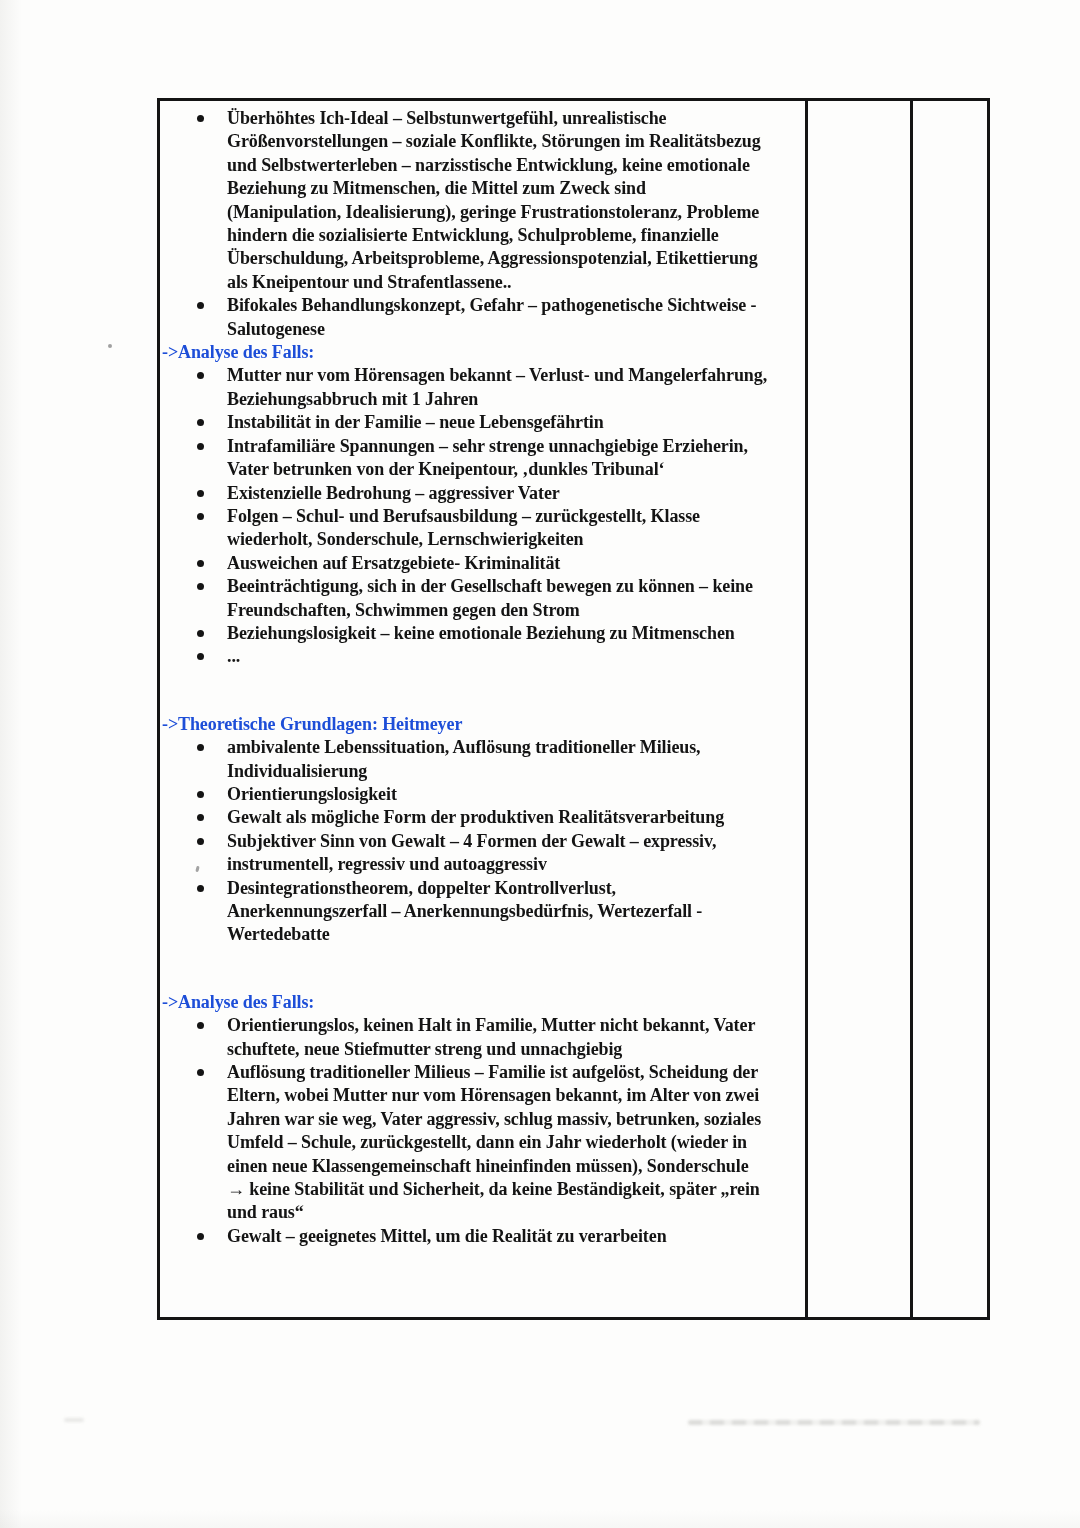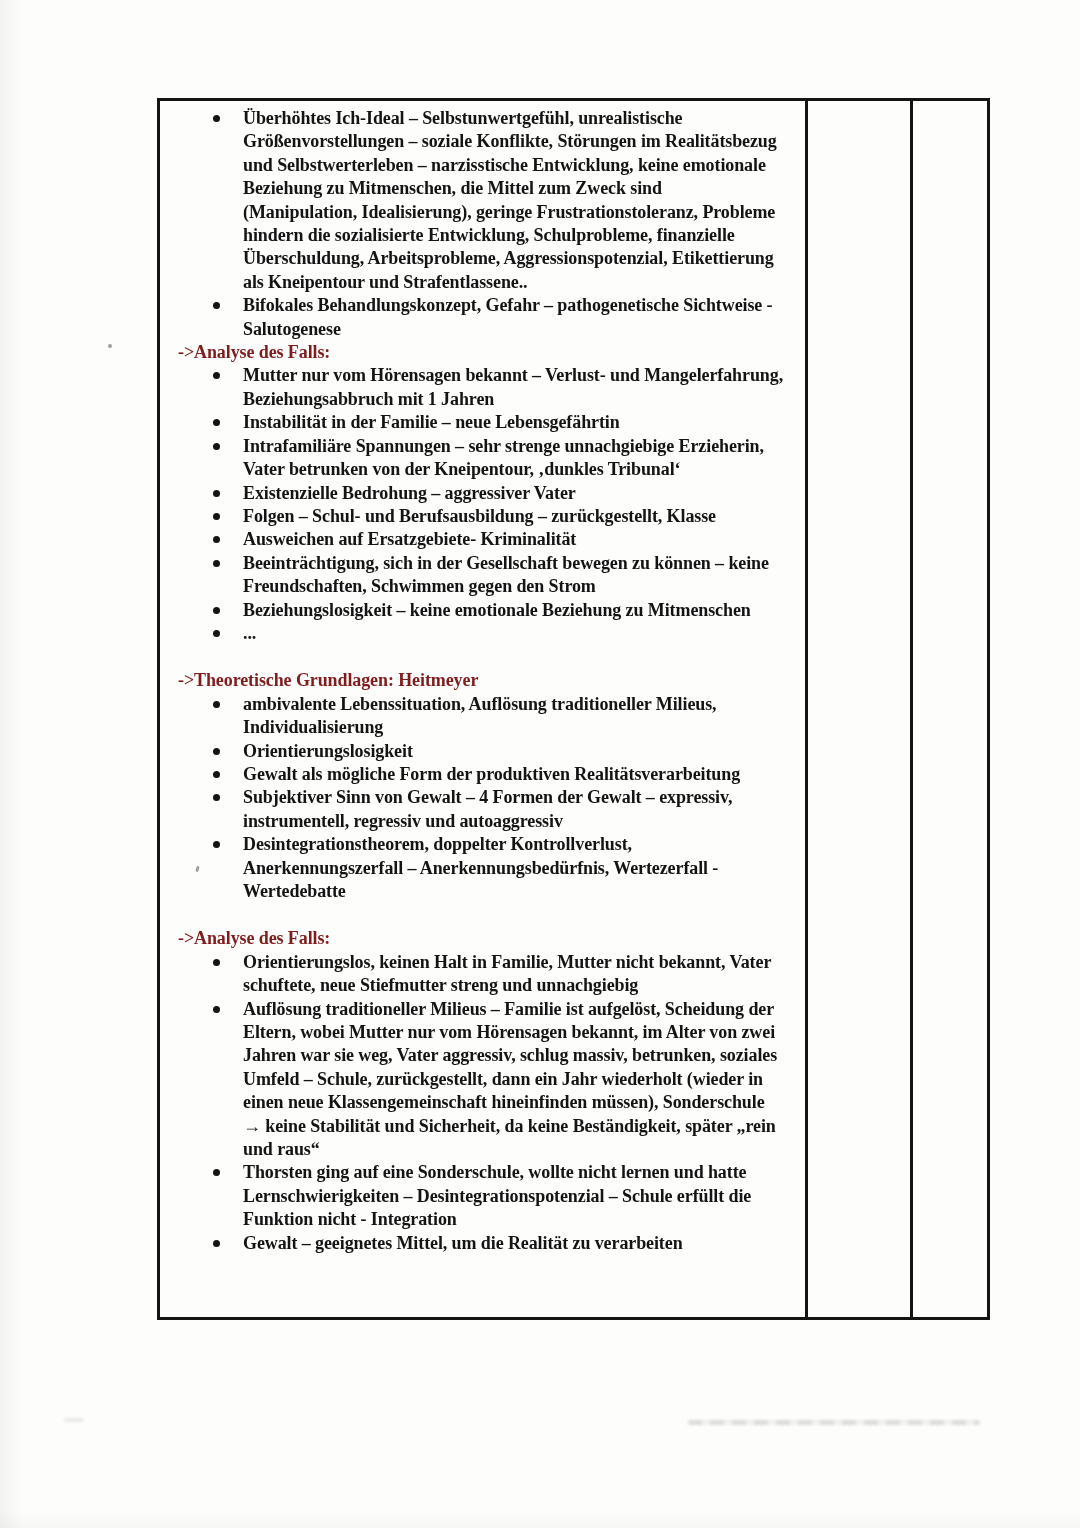"Überhöhtes Ich-Ideal –" .col-main { padding: 6px 4px 0 16px -> 6px 4px 0 0 }
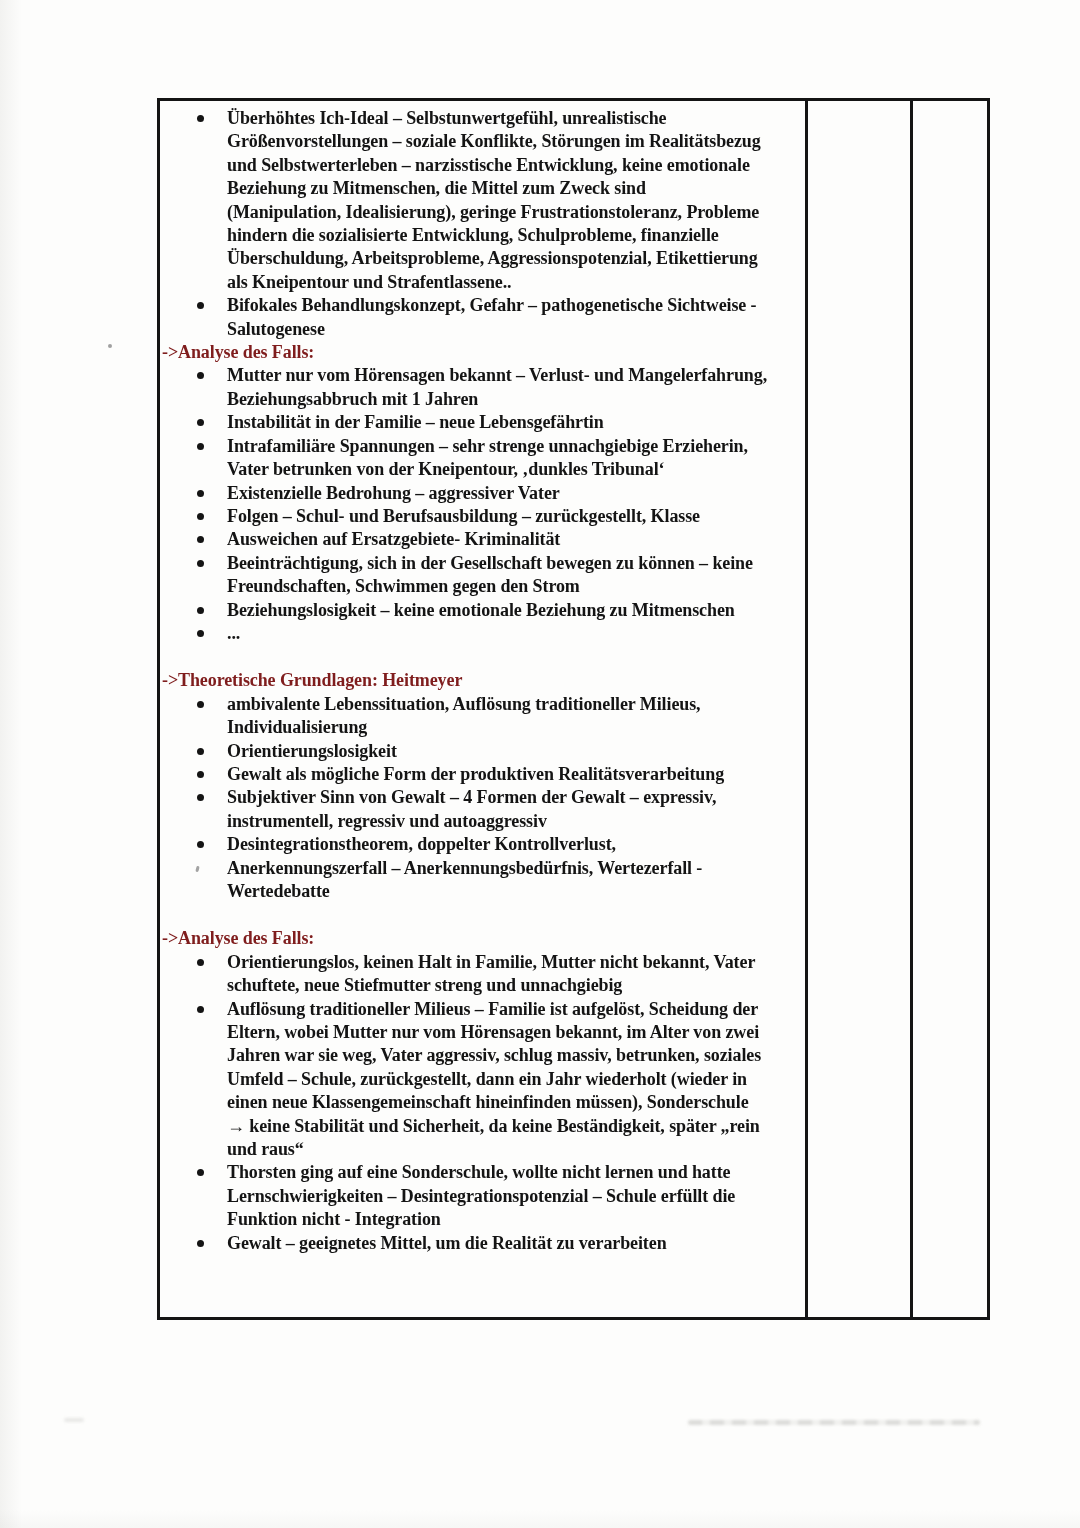"->Analyse des Falls:" .section-heading { color: #7f1d1d -> #1d4ed8 }
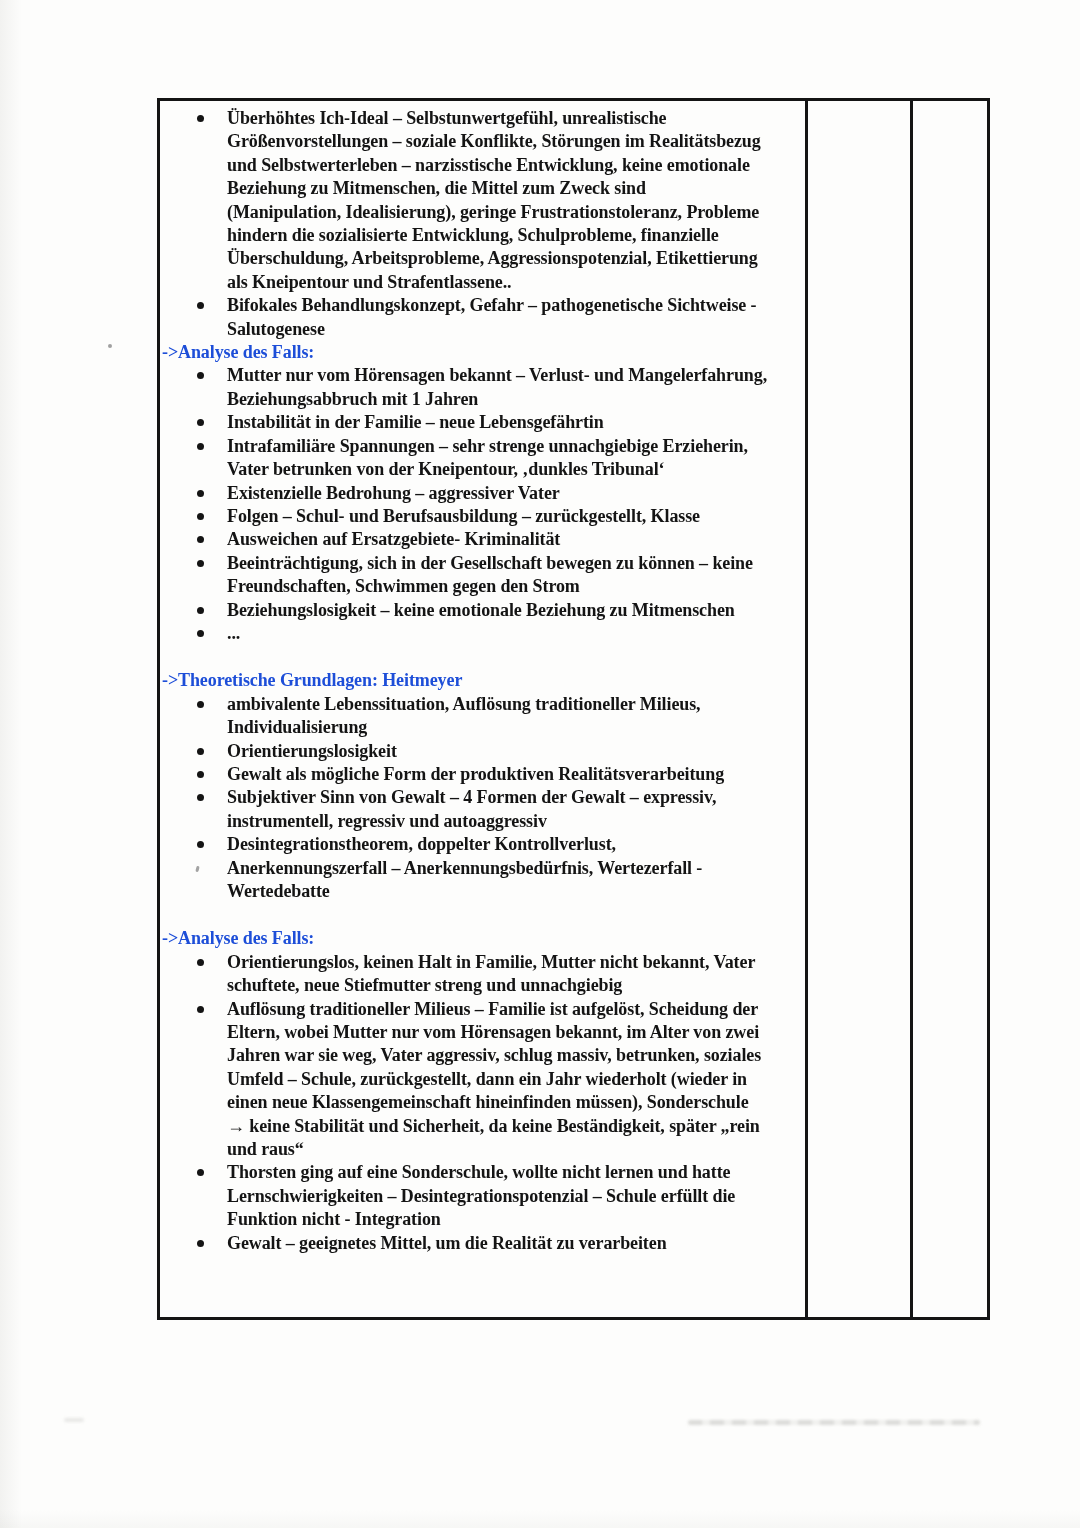"wiederholt, Sonderschule," div.text-line { html: none -> <div>wiederholt, Sonderschule, Lernschwierigkeiten</div> }
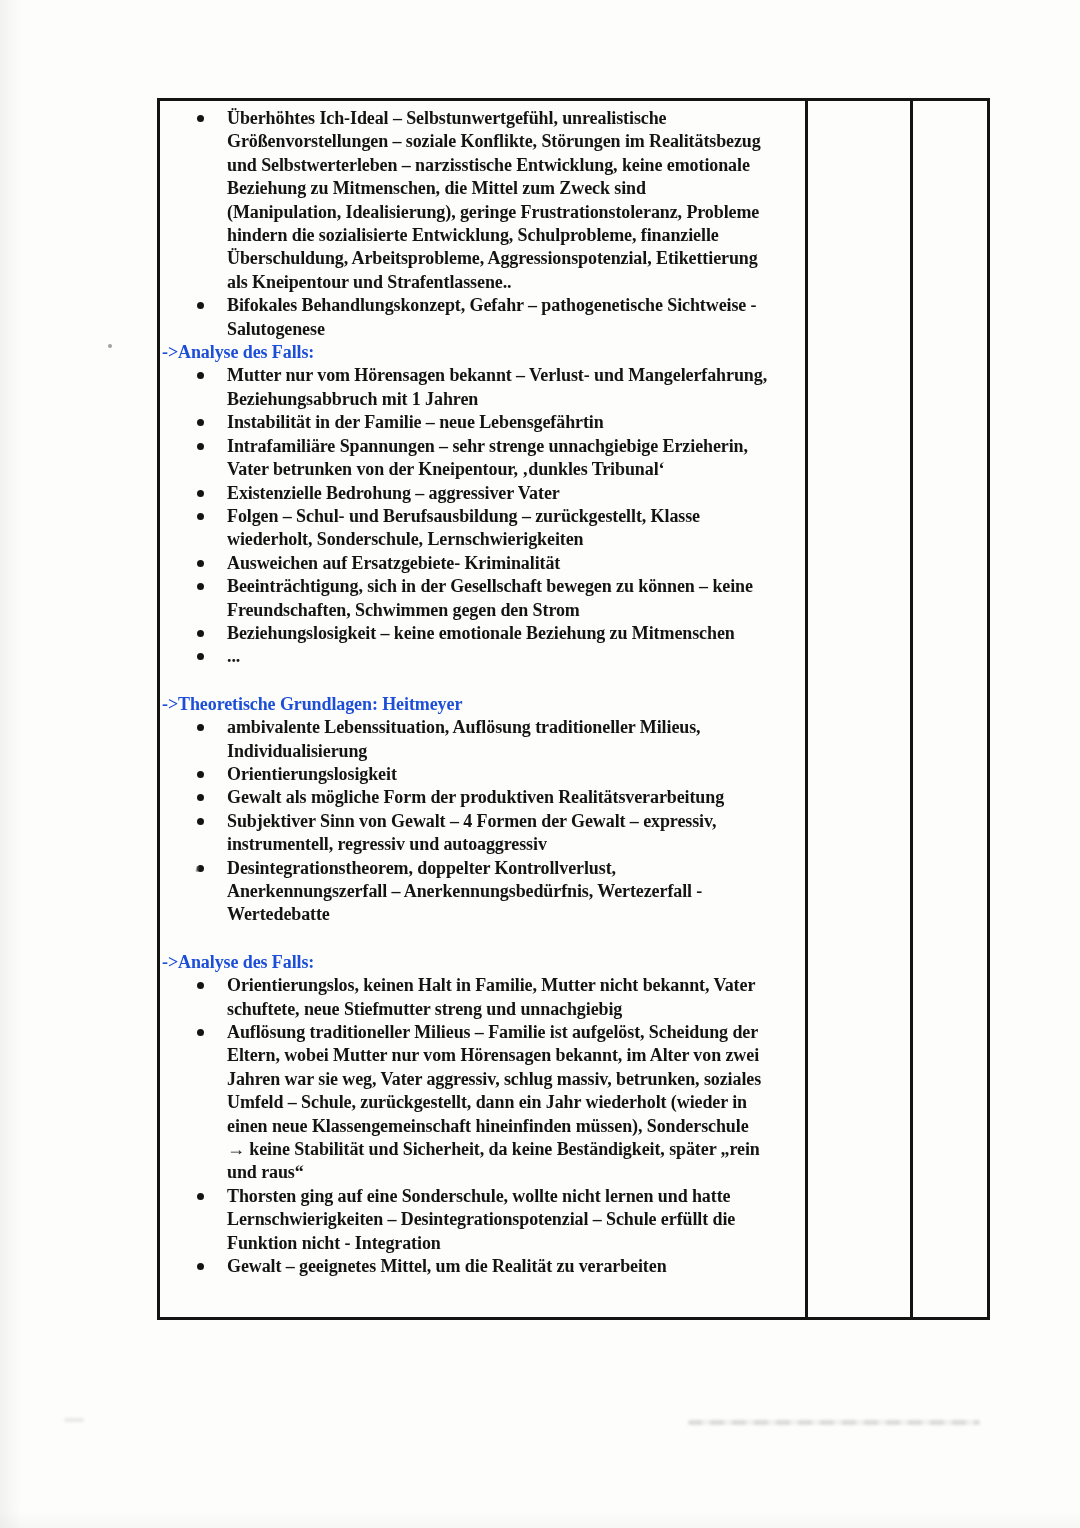"->Theoretische Grundlagen: Heitmeyer" .doc-section:nth-child(n+3) { margin-top: 24px -> 44px }
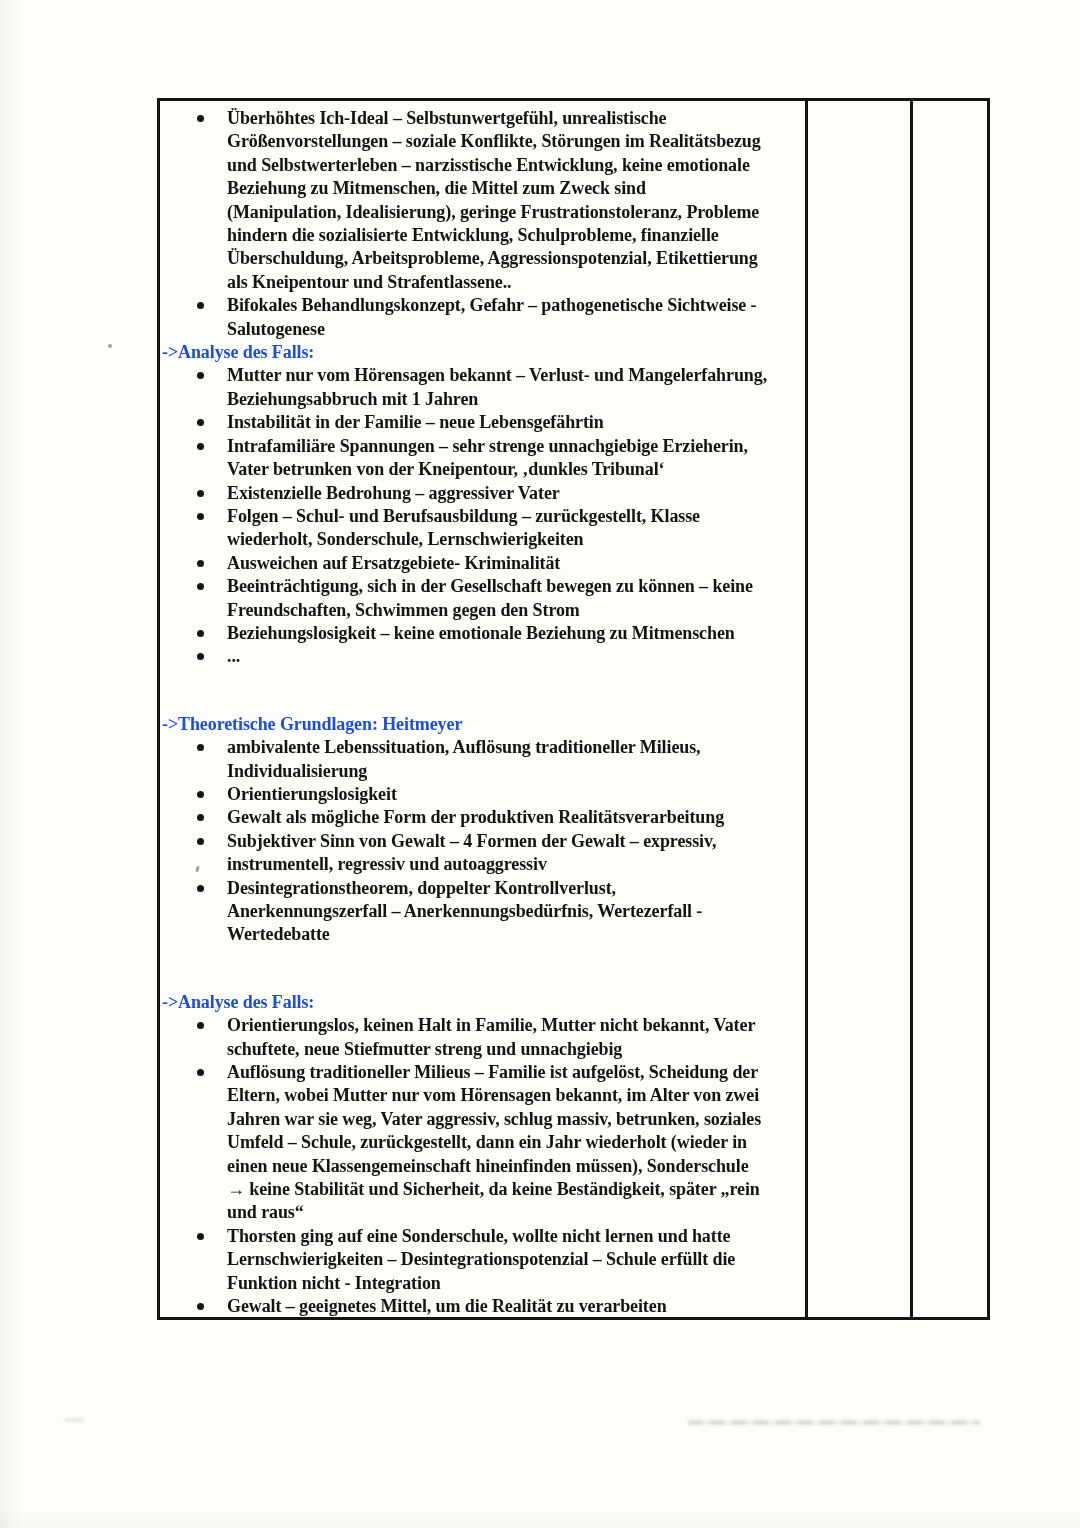"Thorsten ging auf eine Sonderschule," div.bullet-item { html: <div> <span></span> <div> <div>Thorsten ging auf eine Sonderschule, wollte nicht lernen und hatte</div> <div>Lernschwierigkeiten – Desintegrationspotenzial – Schule erfüllt die</div> <div>Funktion nicht - Integration</div> </div> </div> -> none }
